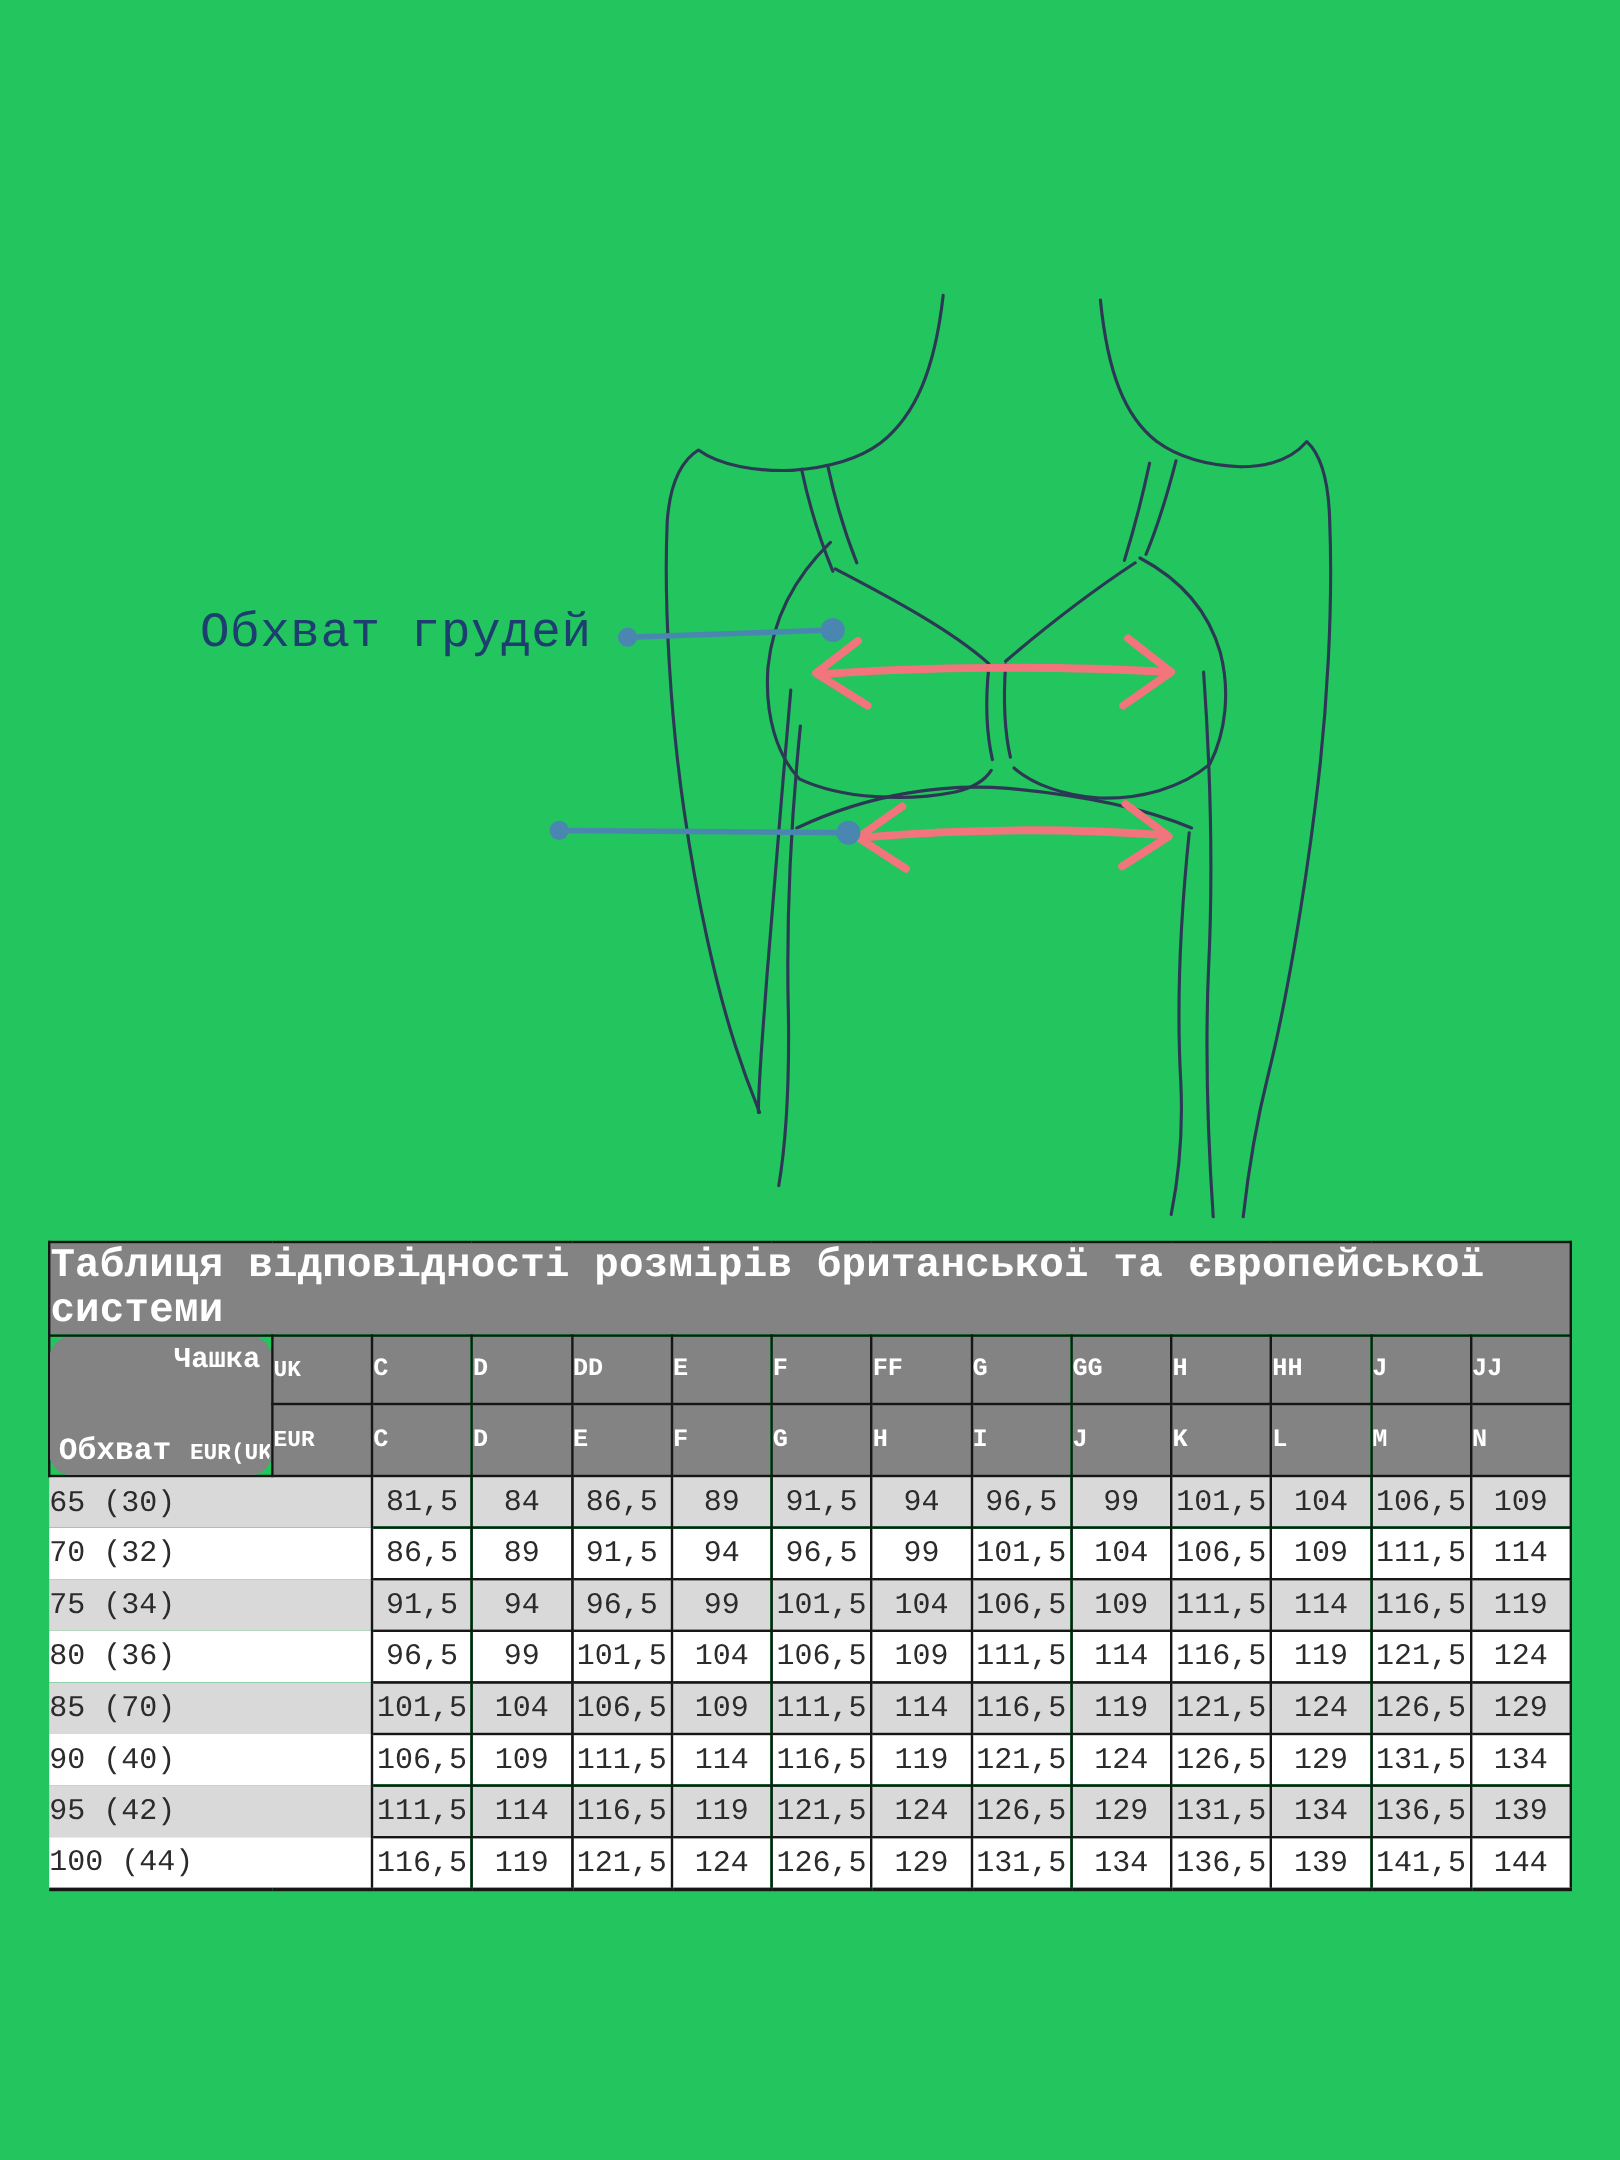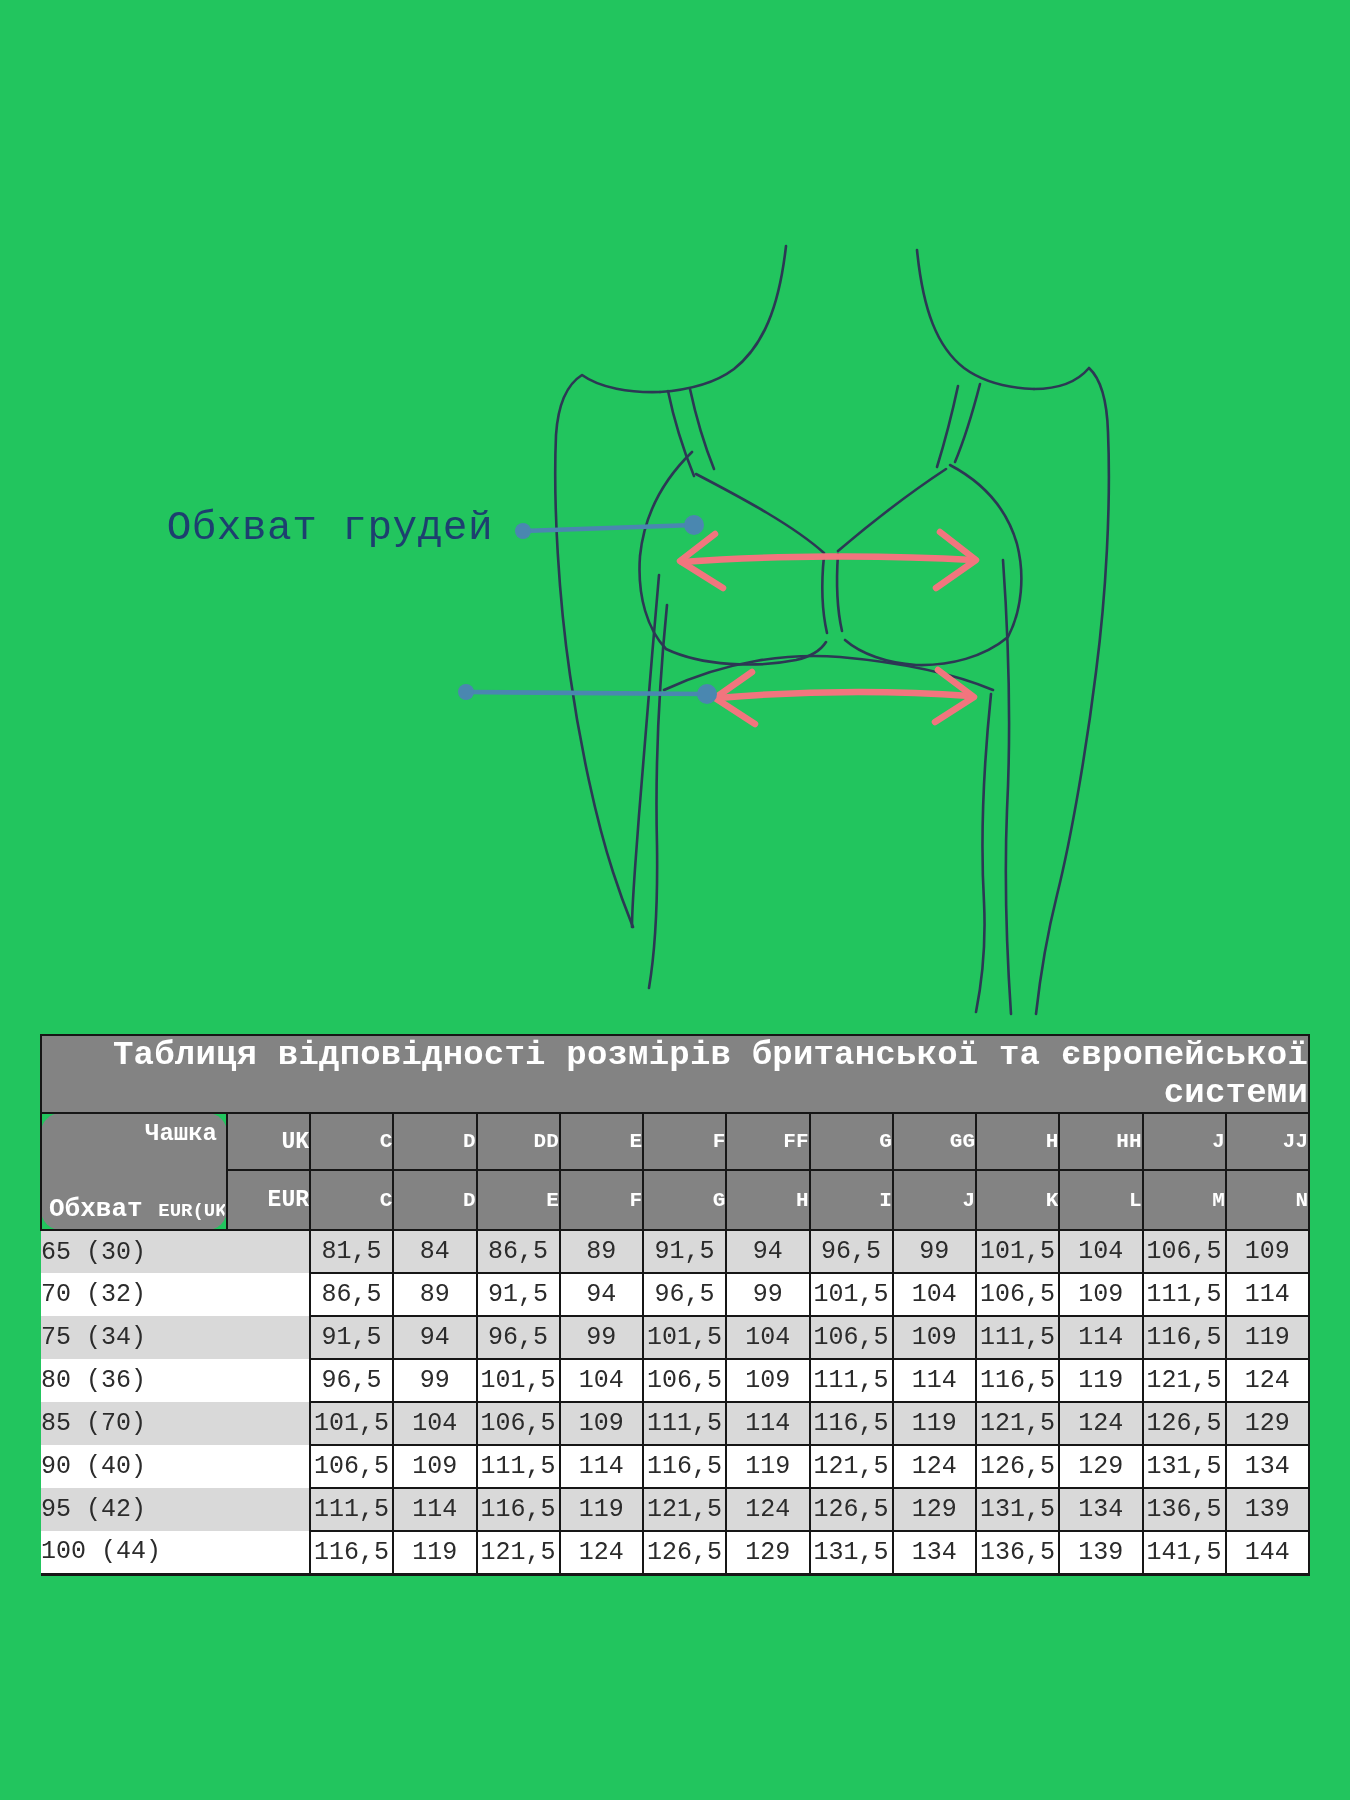"Таблиця відповідності розмірів" .size-table thead th { text-align: right -> left }
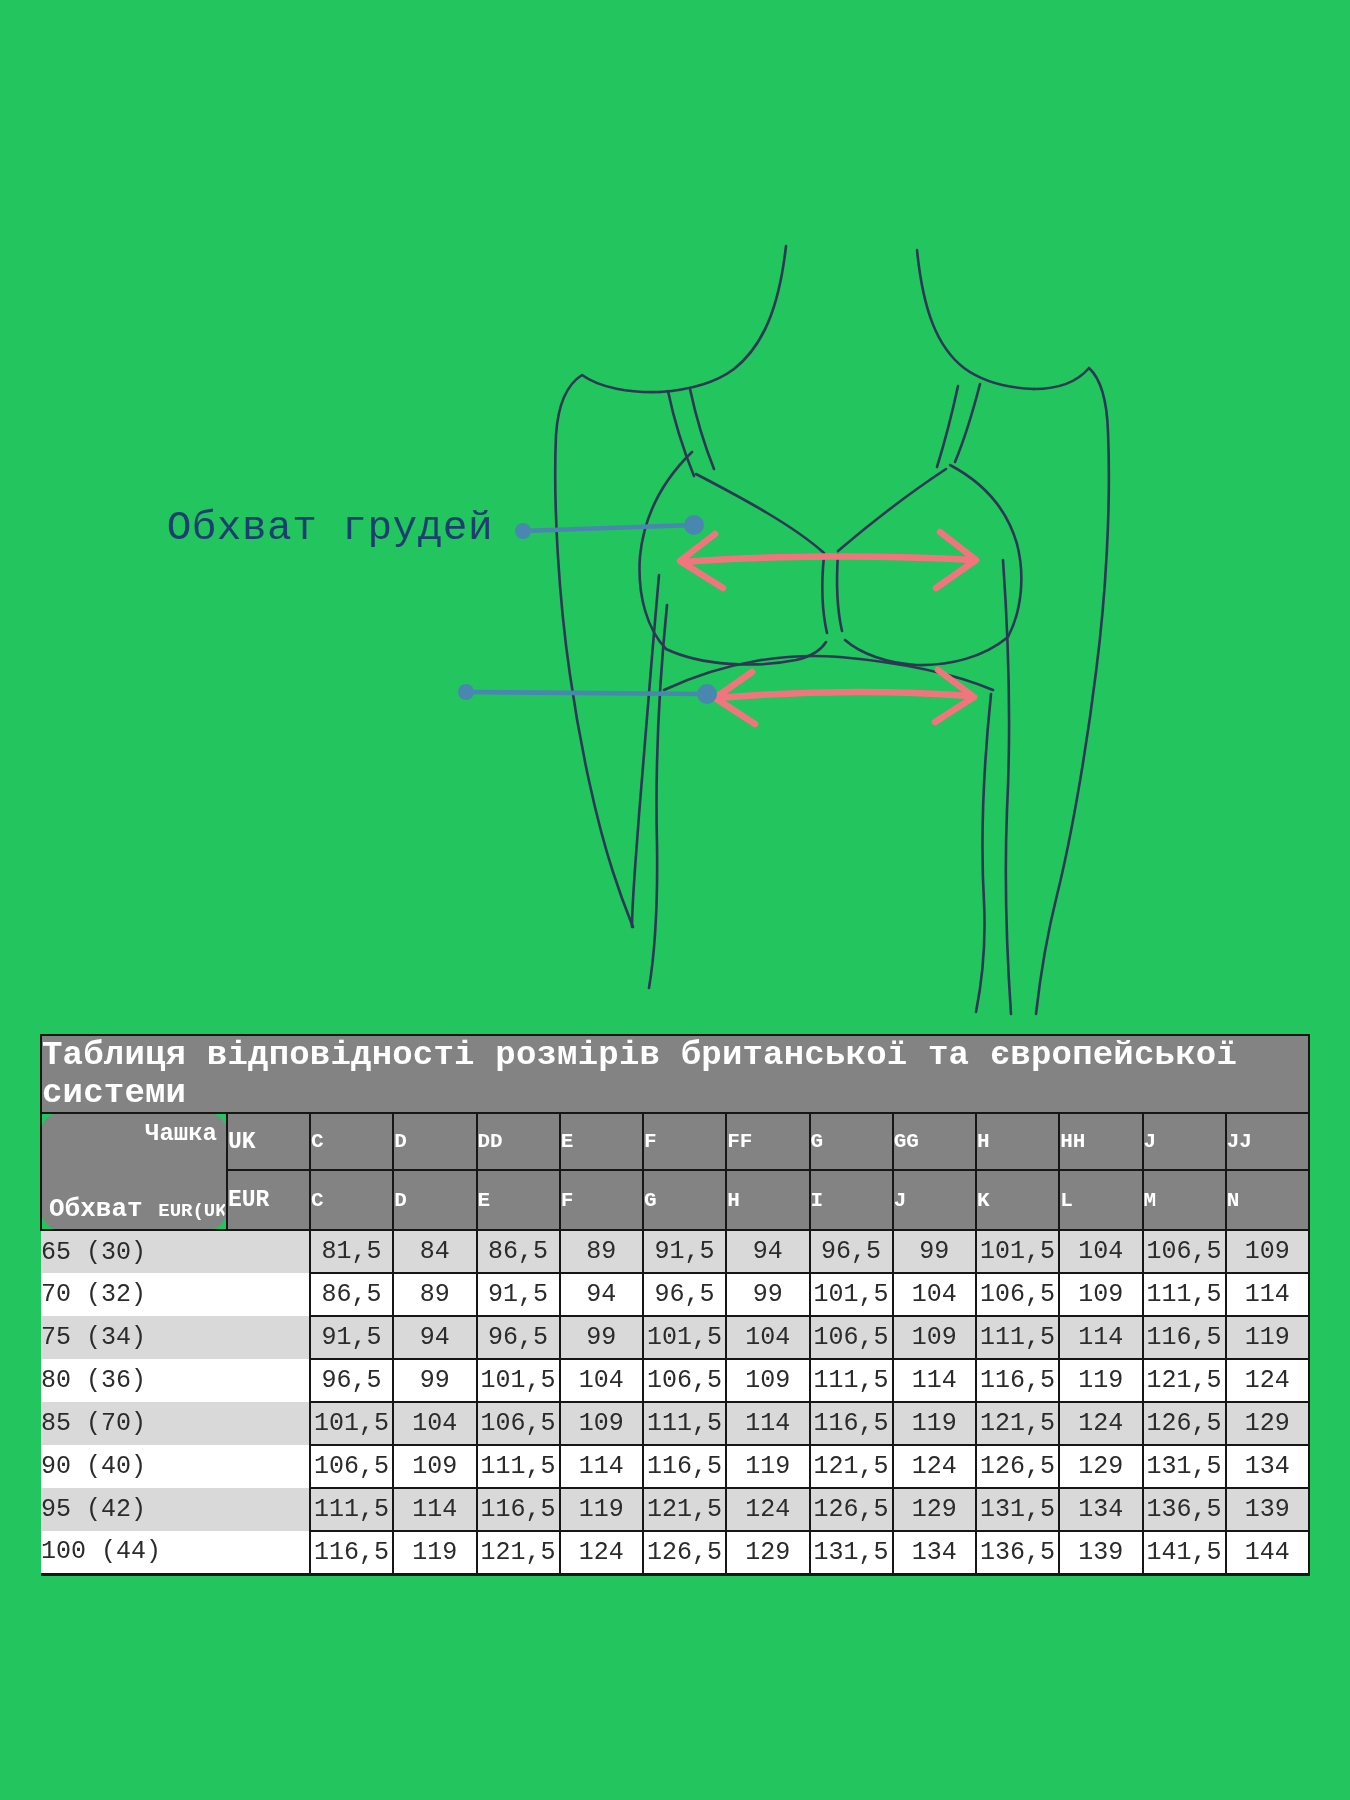"UK" .sys-cell { font-size: 23px -> 19px }
